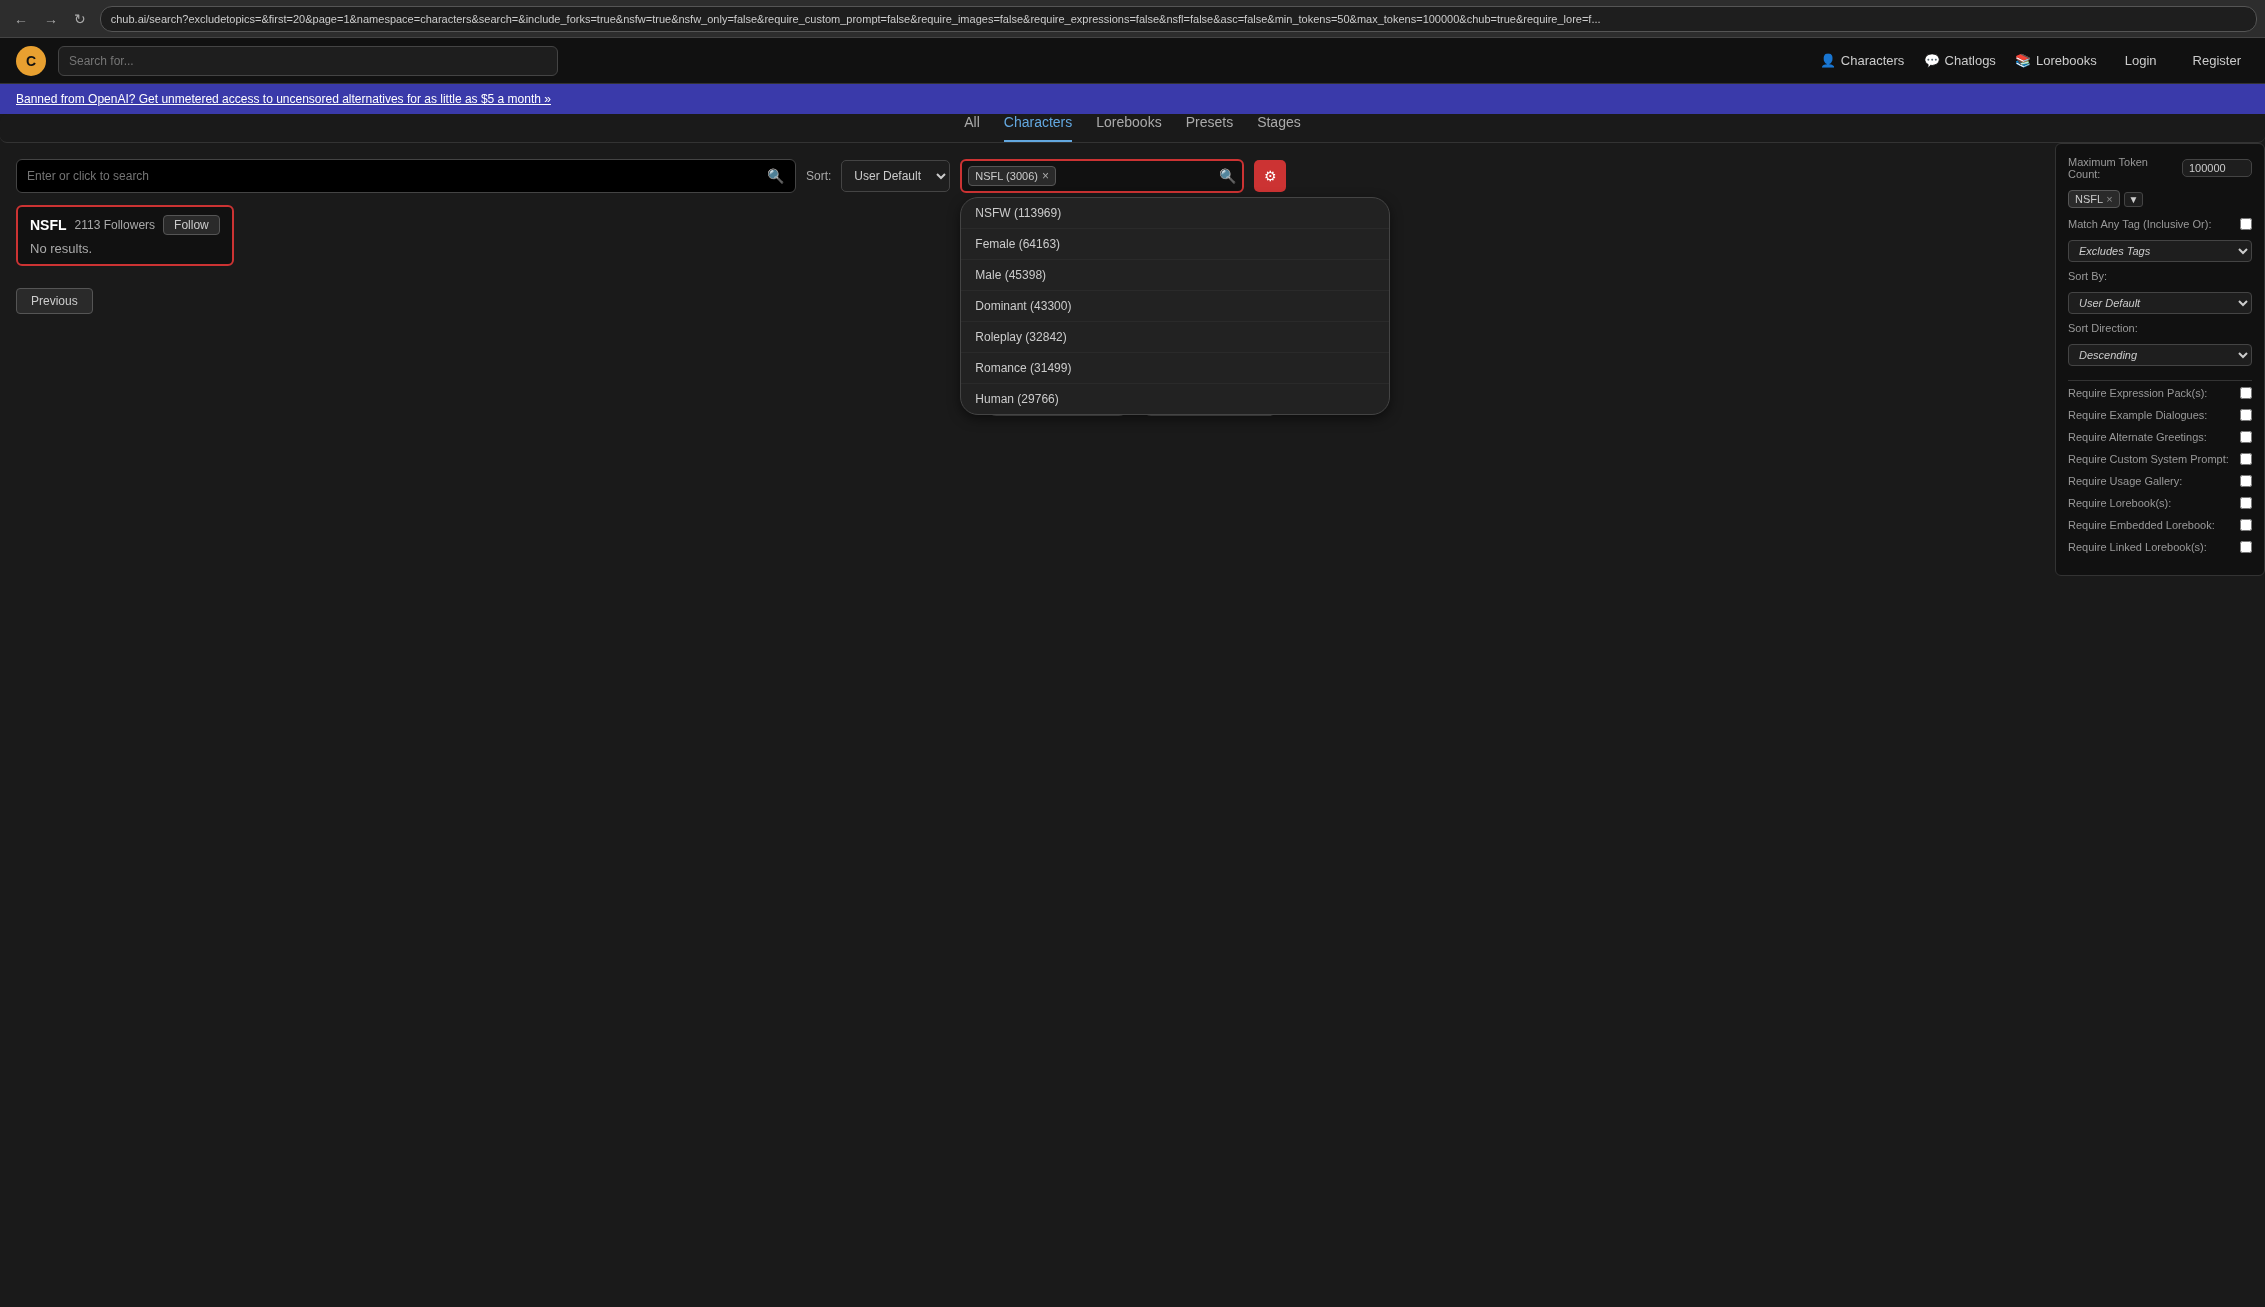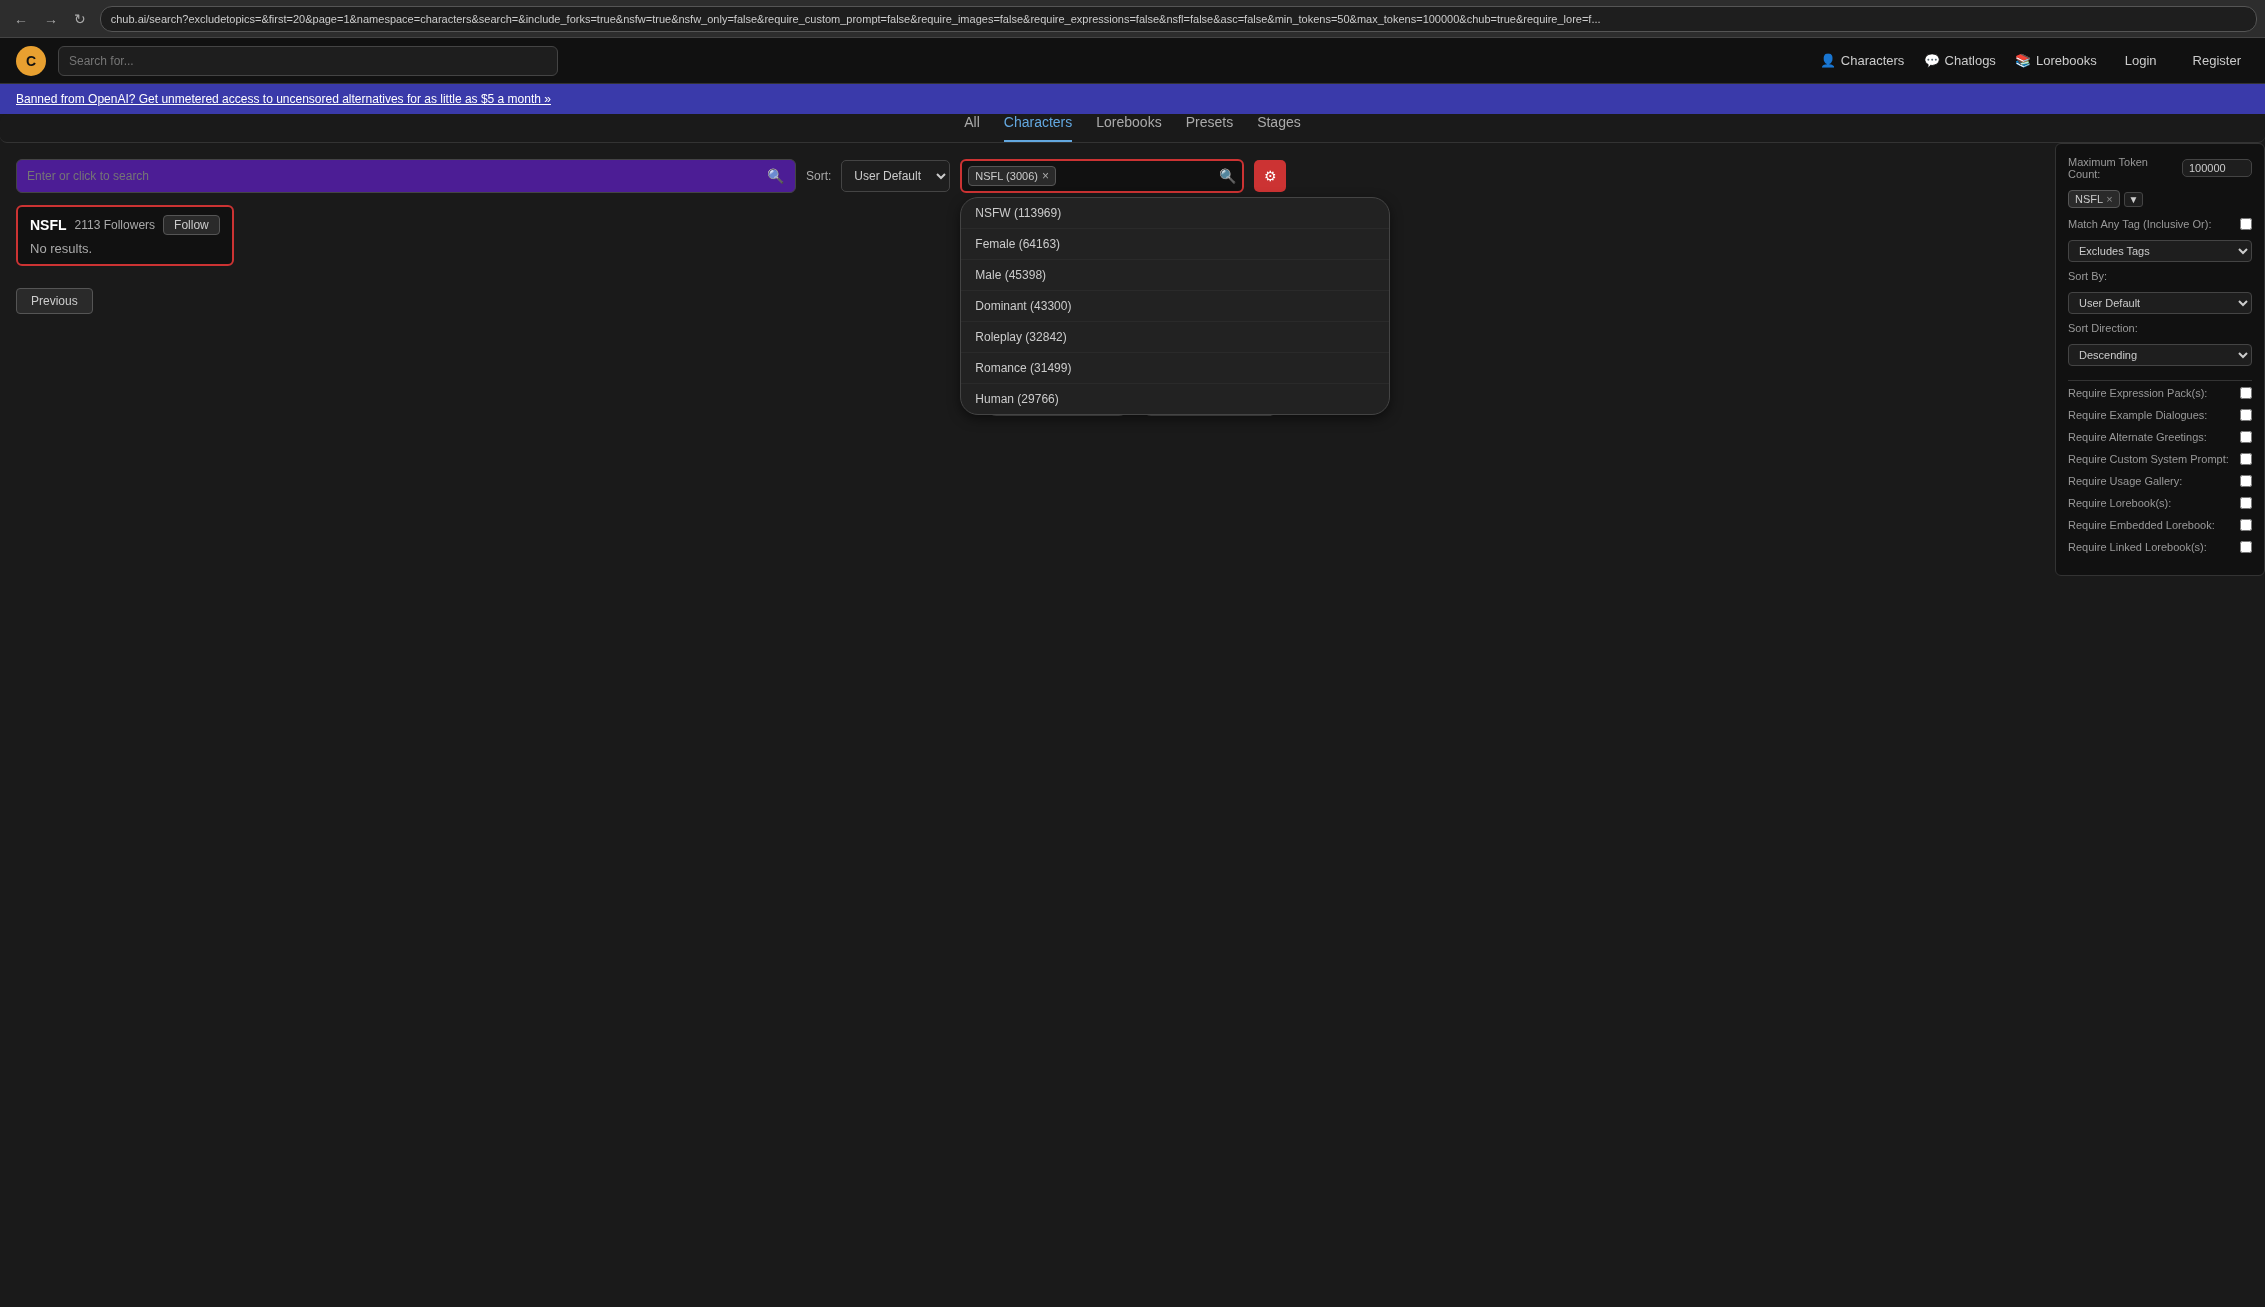"Enter or click to search" .search-box { background: #4c1d95 -> #000000 }
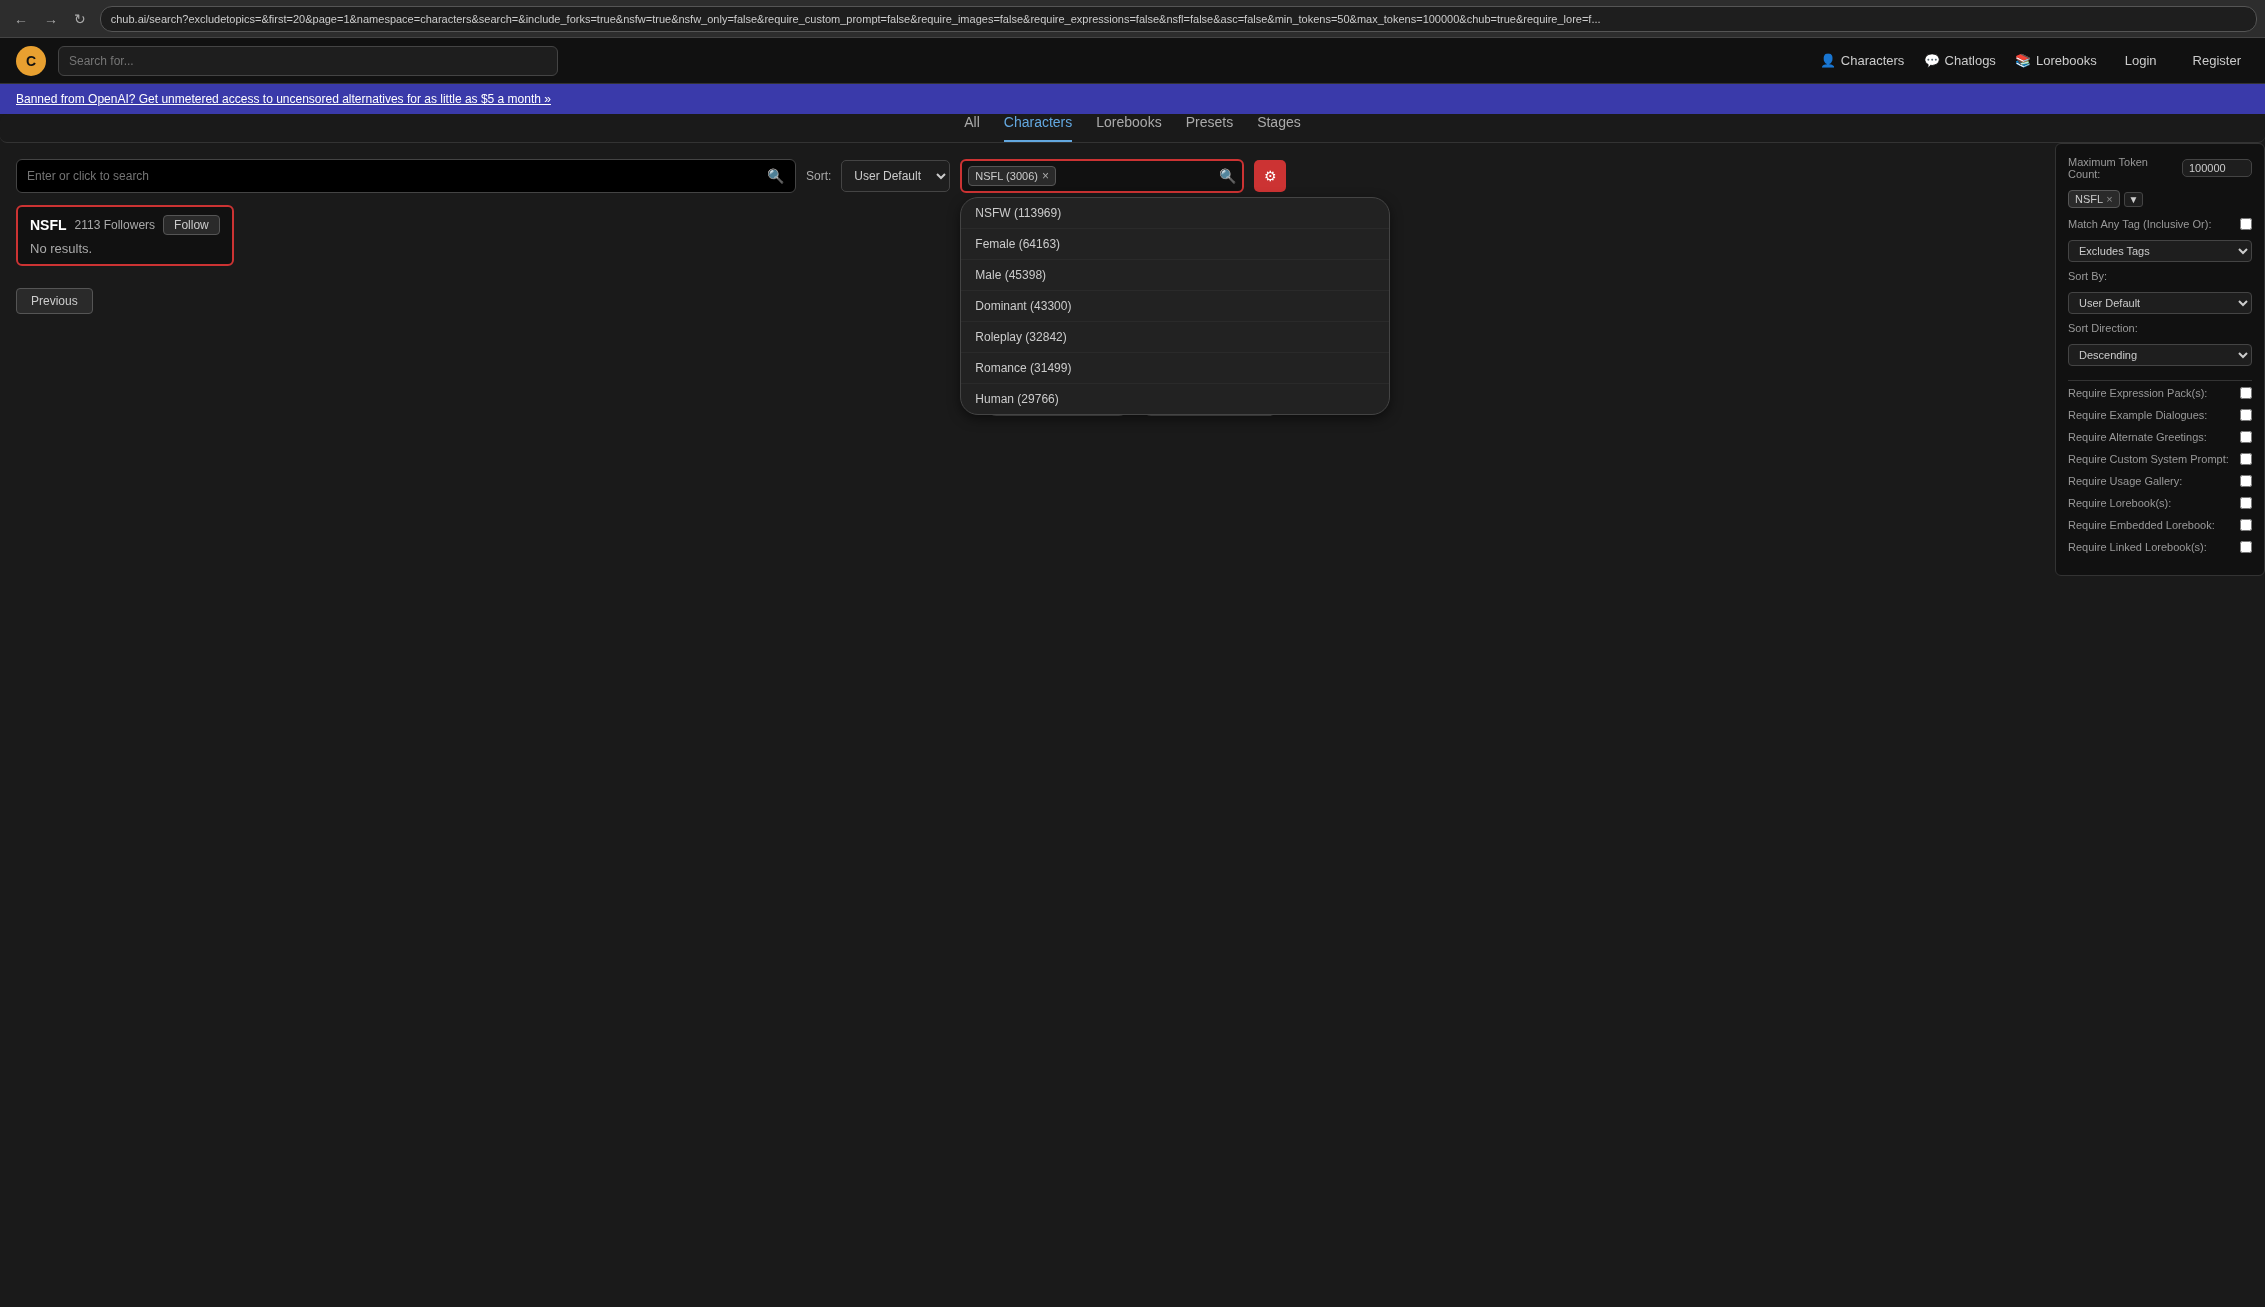"Excludes Tags" .panel-full-select { font-style: none -> italic }
